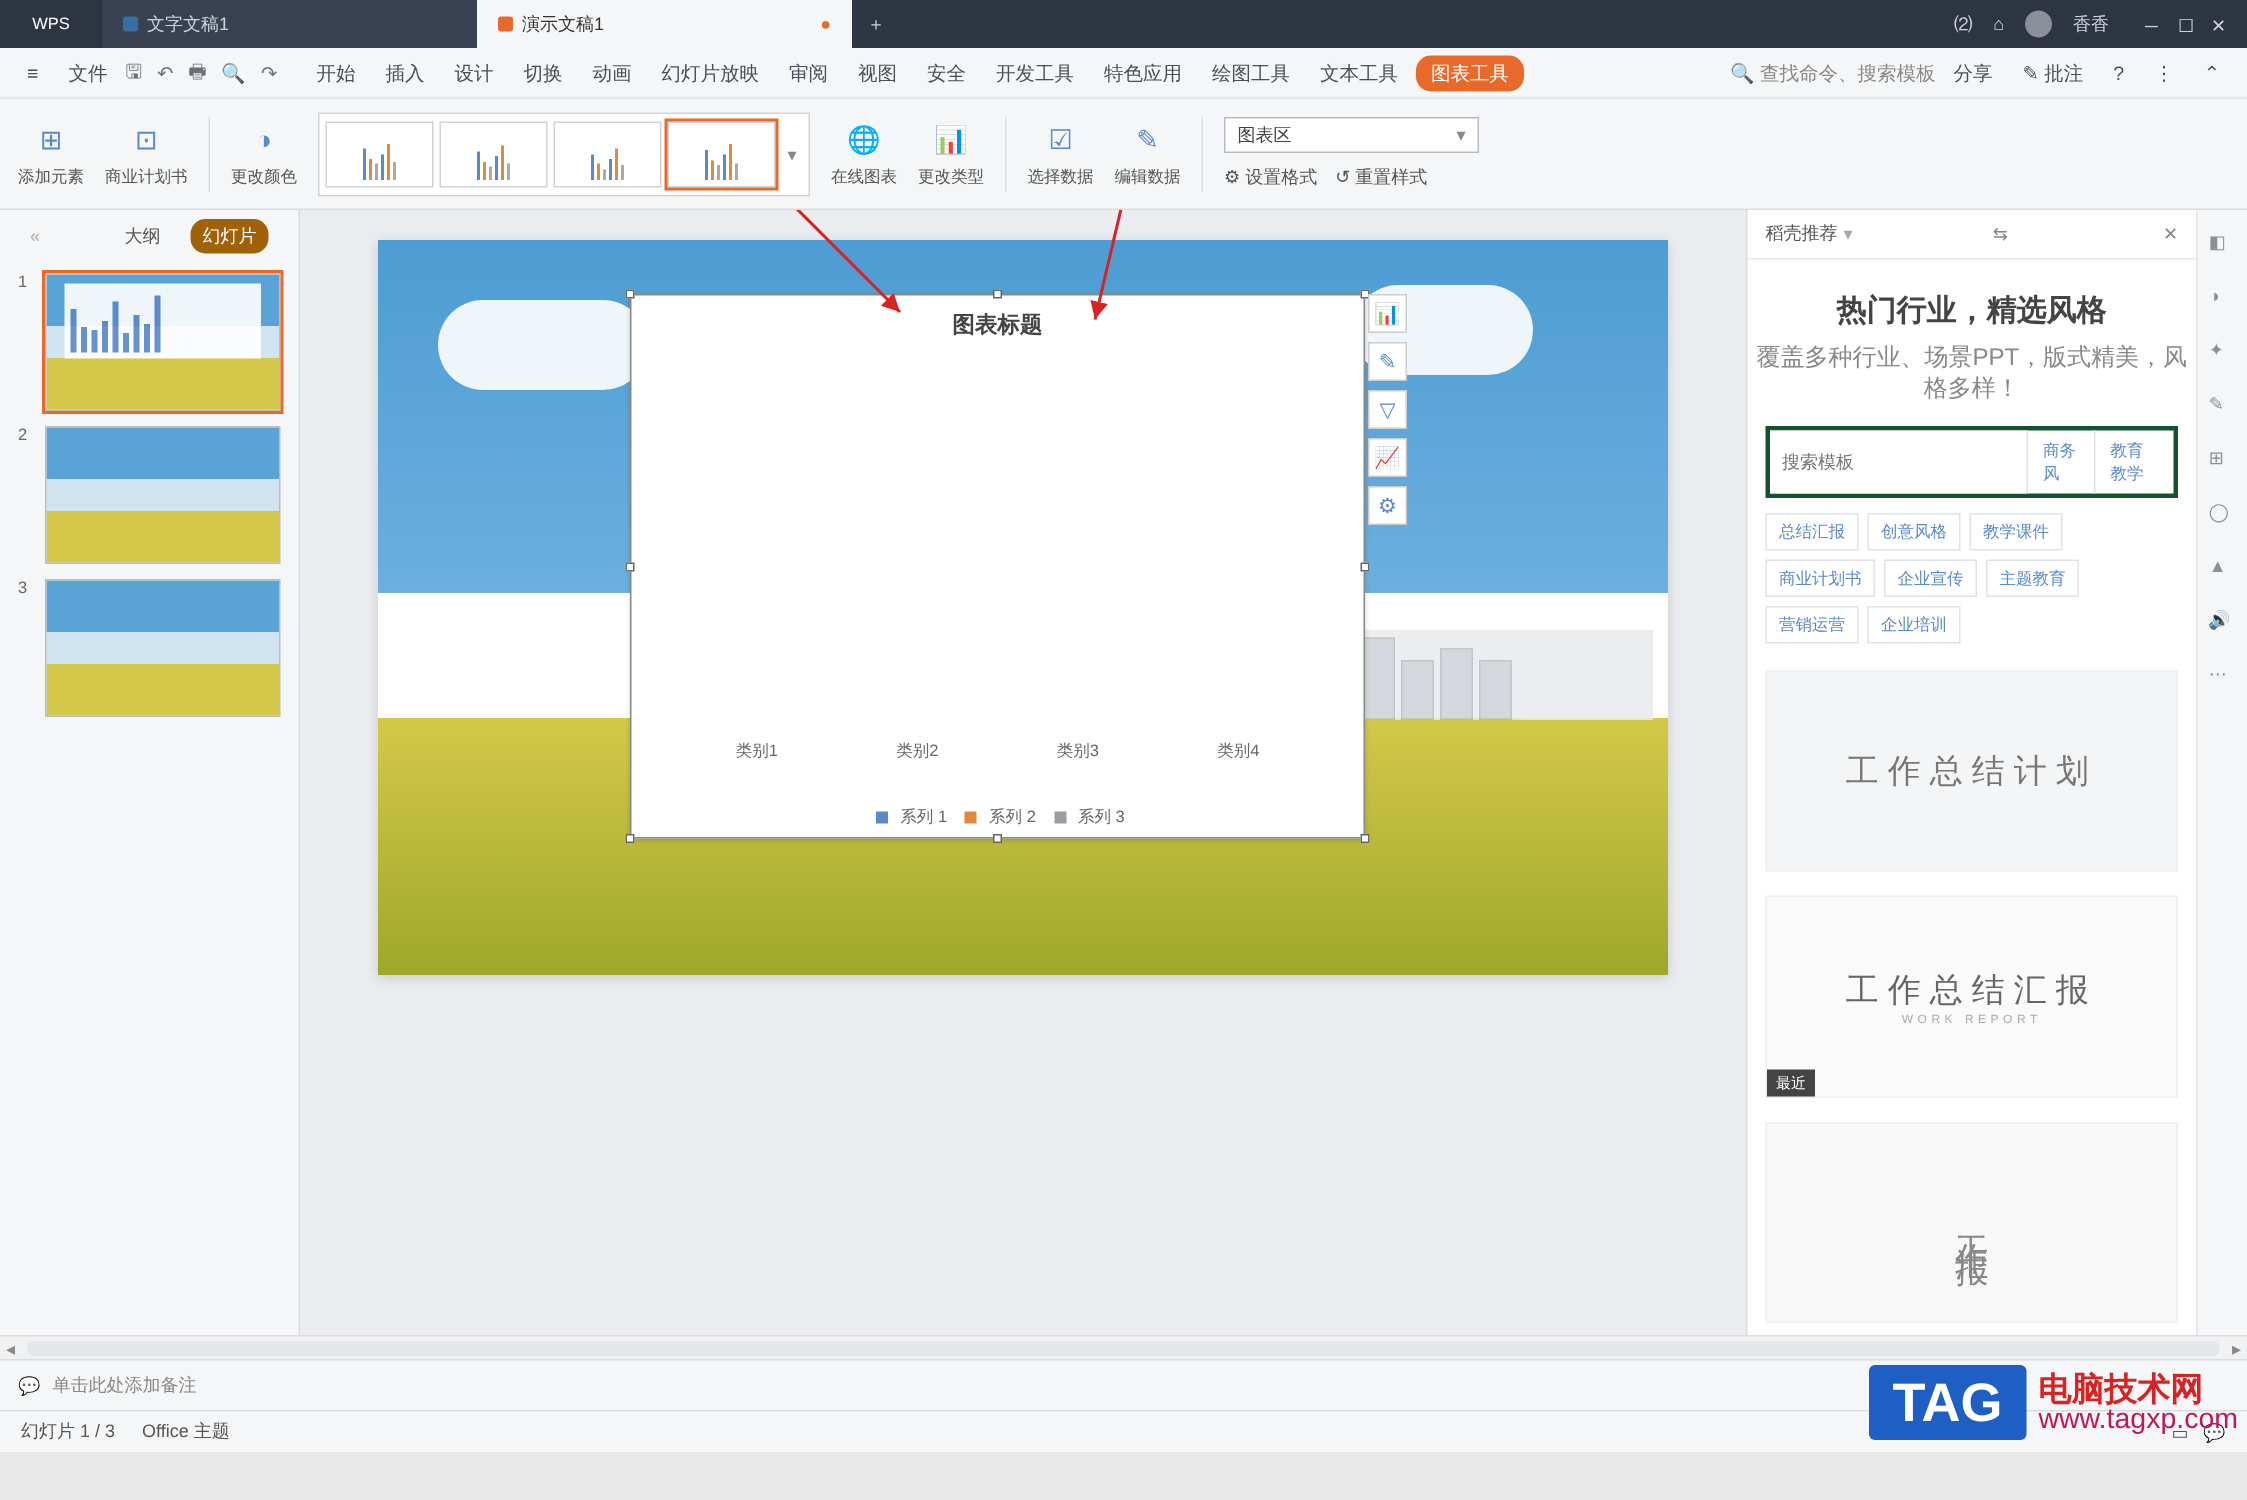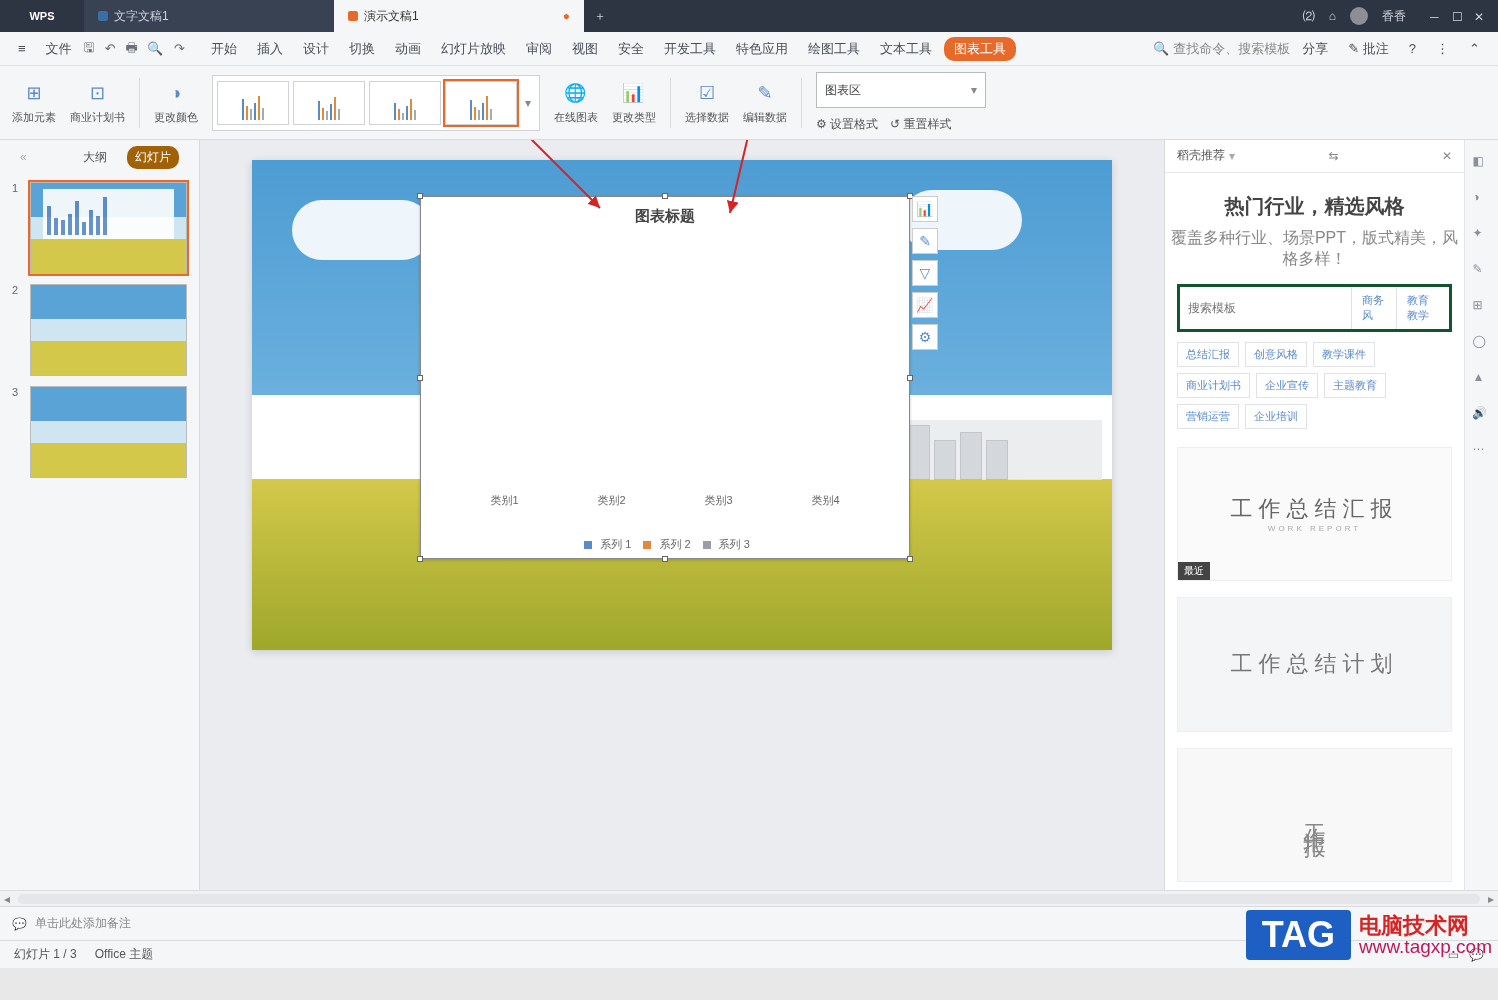"WPS" .wps-logo { font-weight: bold -> normal; width: 84px -> 68px }
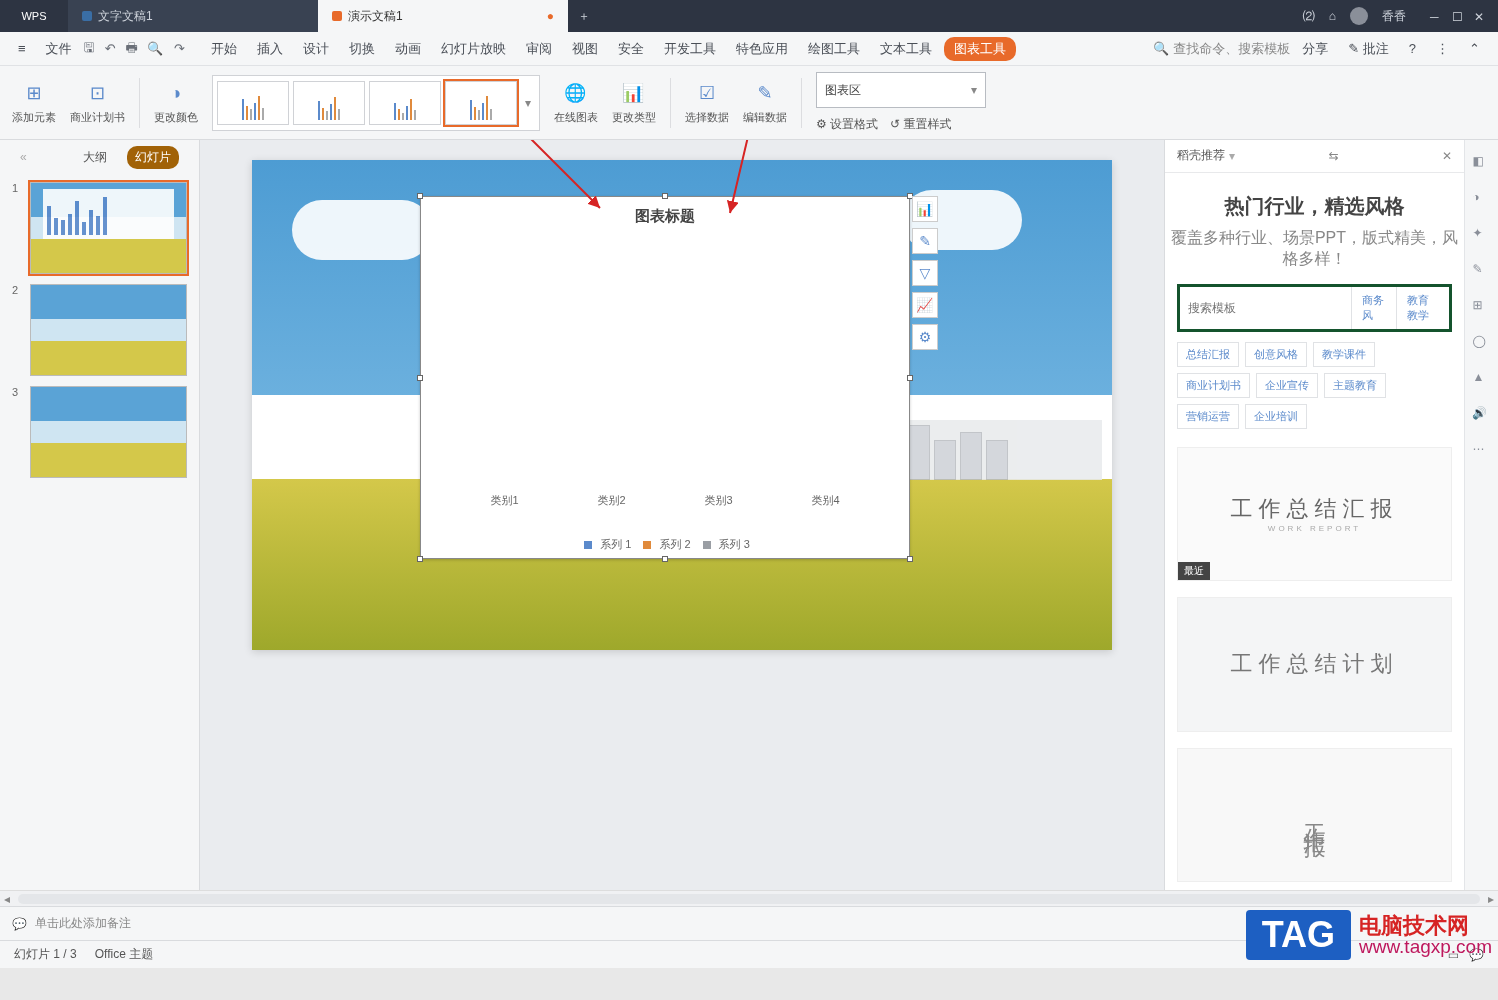"图表区" .selbox { height: 36px -> 24px }
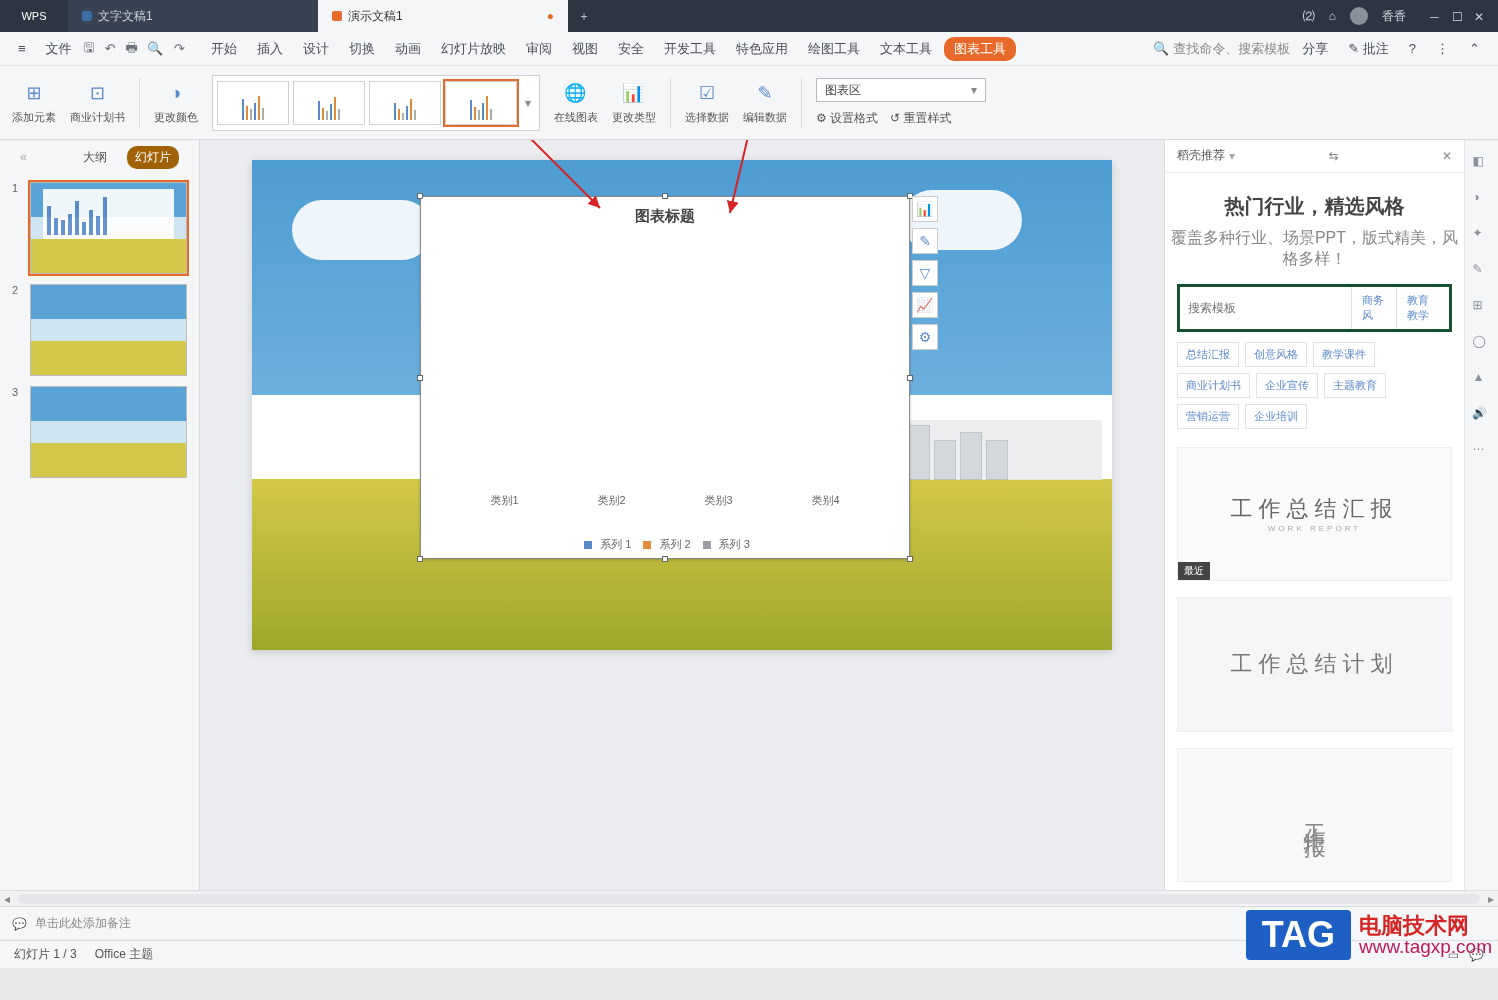"工作总结汇报" div.tpl { order: before "工作总结计划" -> after "工作总结计划" }
